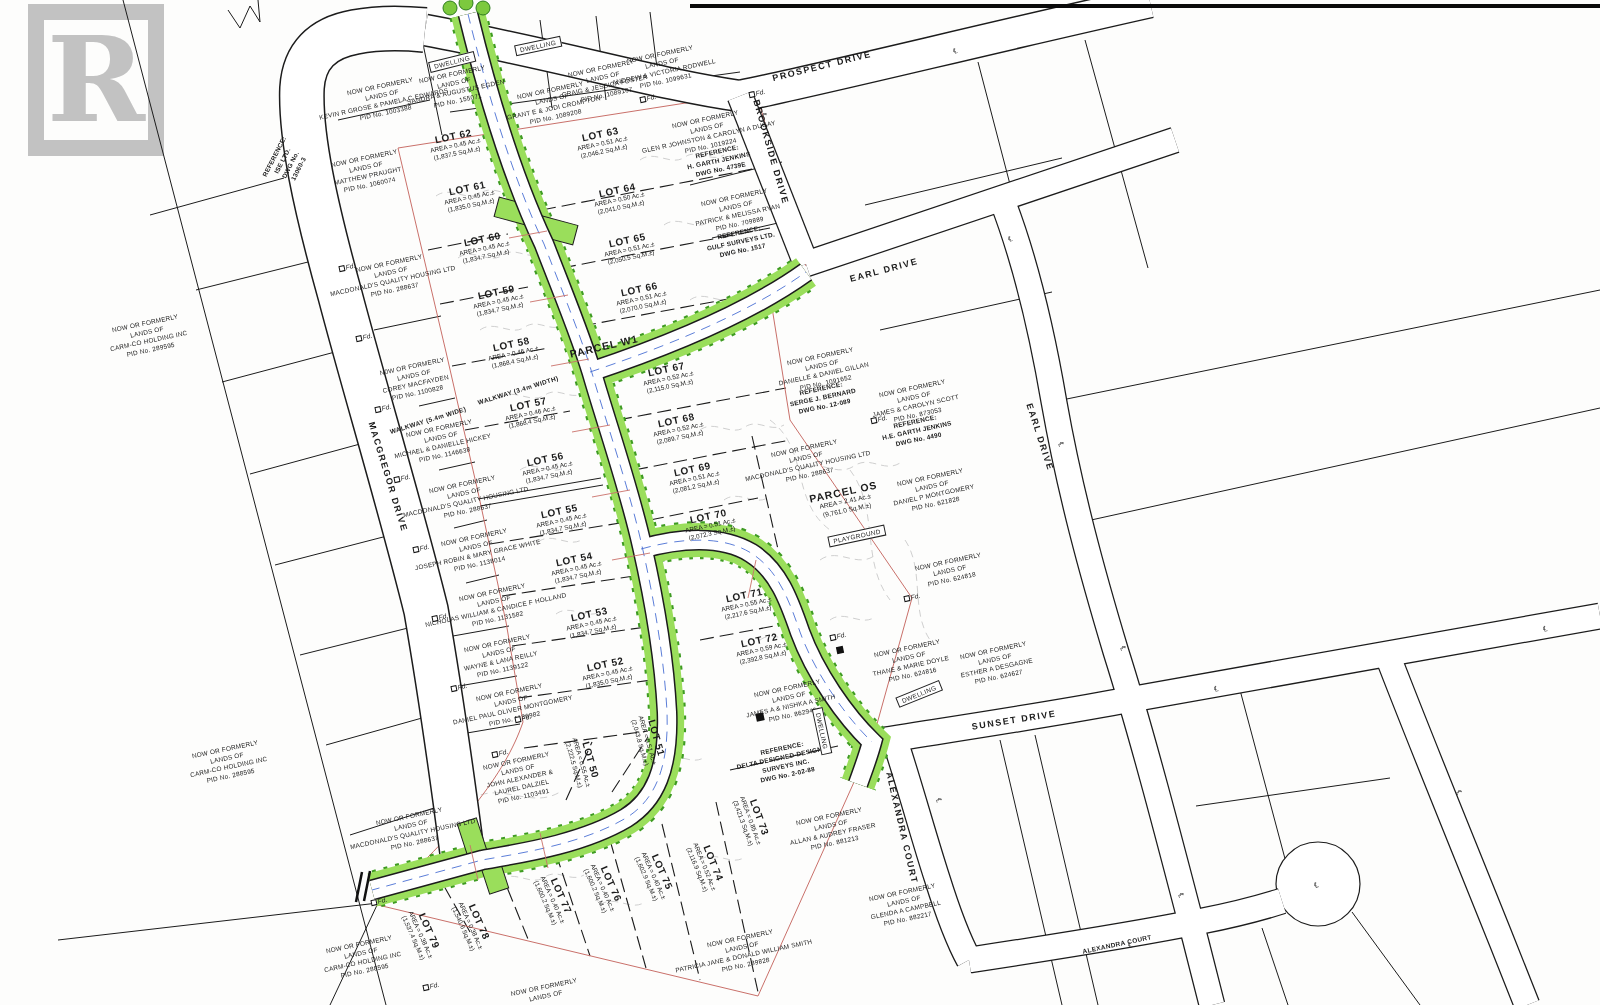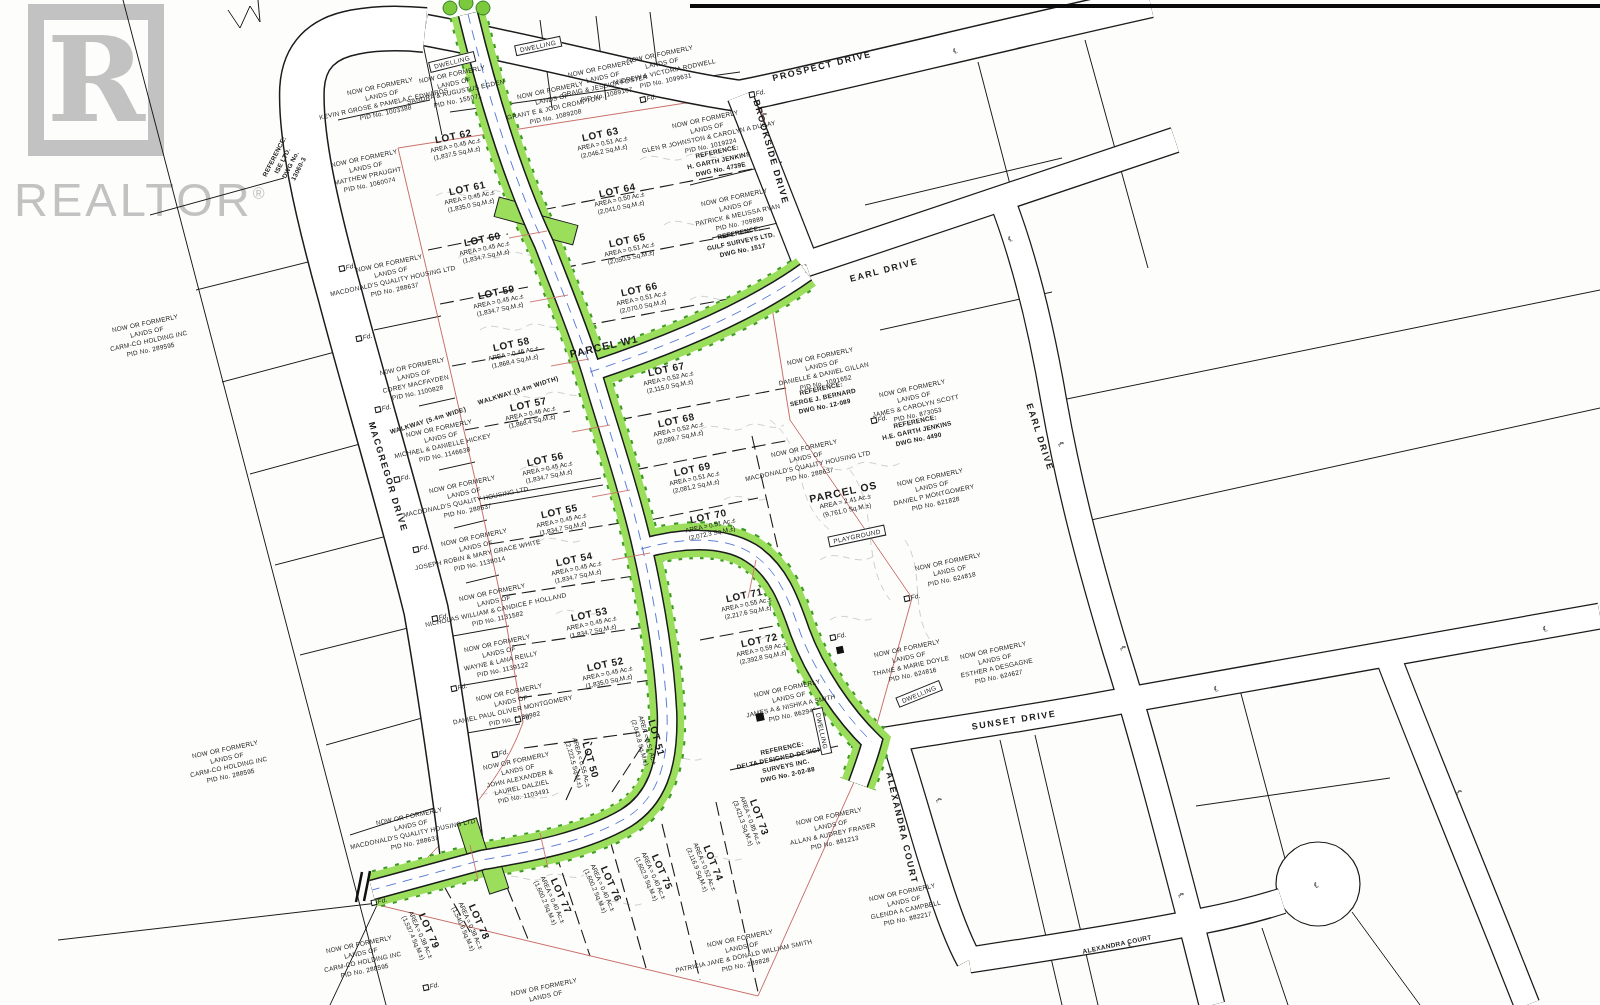"REALTOR®" div.wm-text { html: <div><span>REALTOR</span><sup>®</sup></div> -> none }
